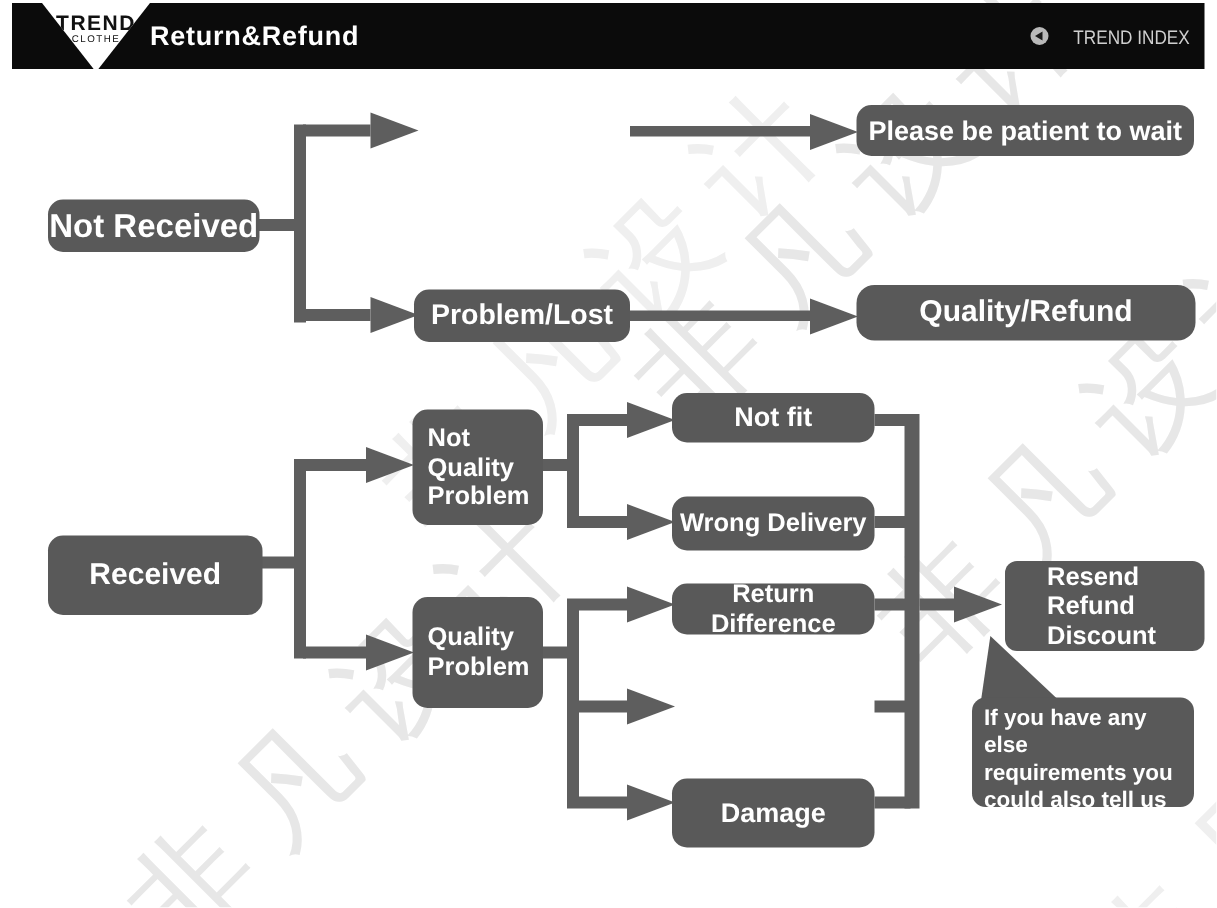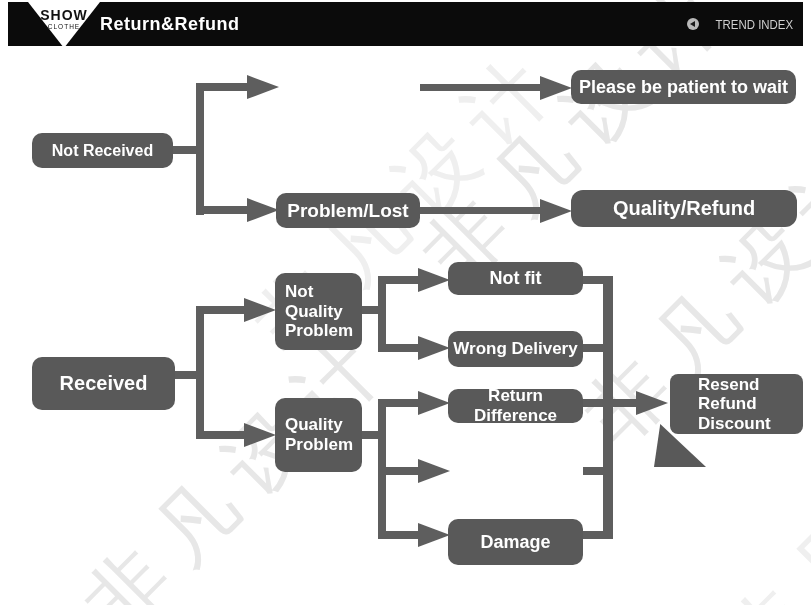"SHOW" span.logo-top { text: SHOW -> TREND }
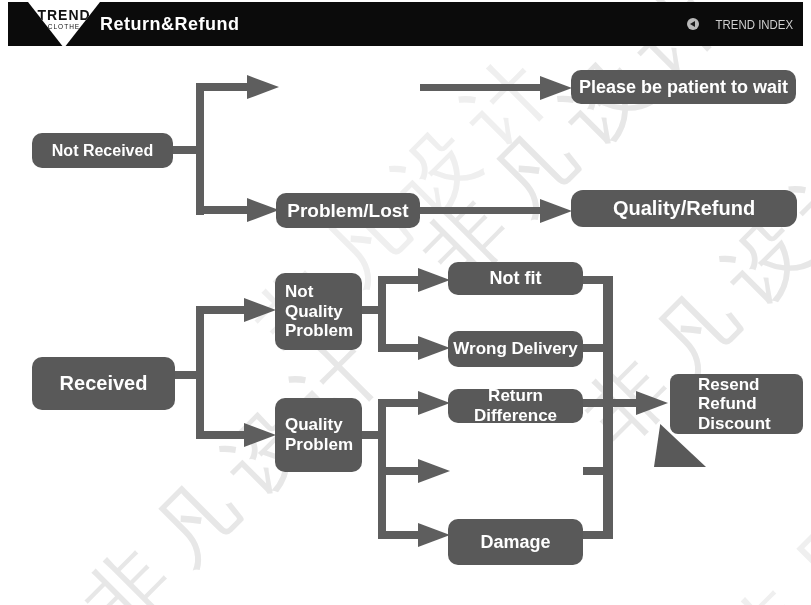"Not Received" div.node { font-size: 16px -> 22px }
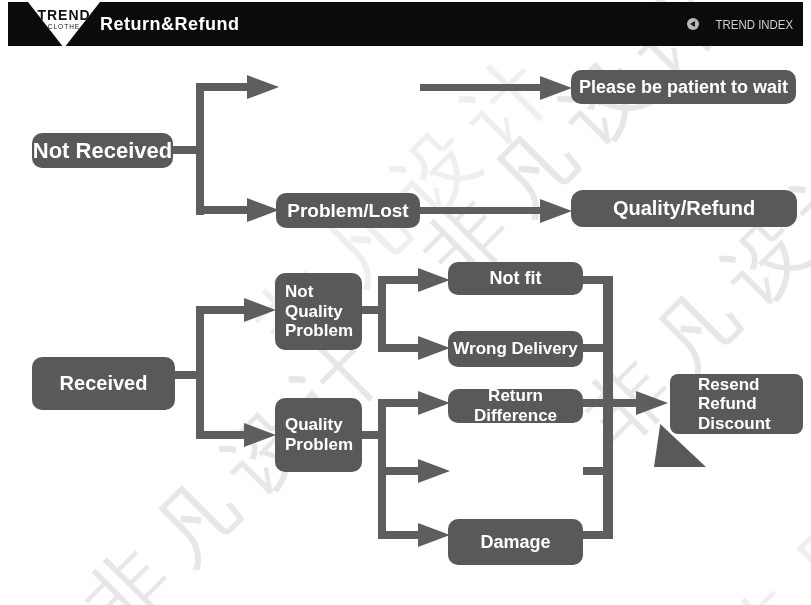"If you have any else" div.bubble { html: none -> <div>If you have any else requirements you could also tell us</div> }
